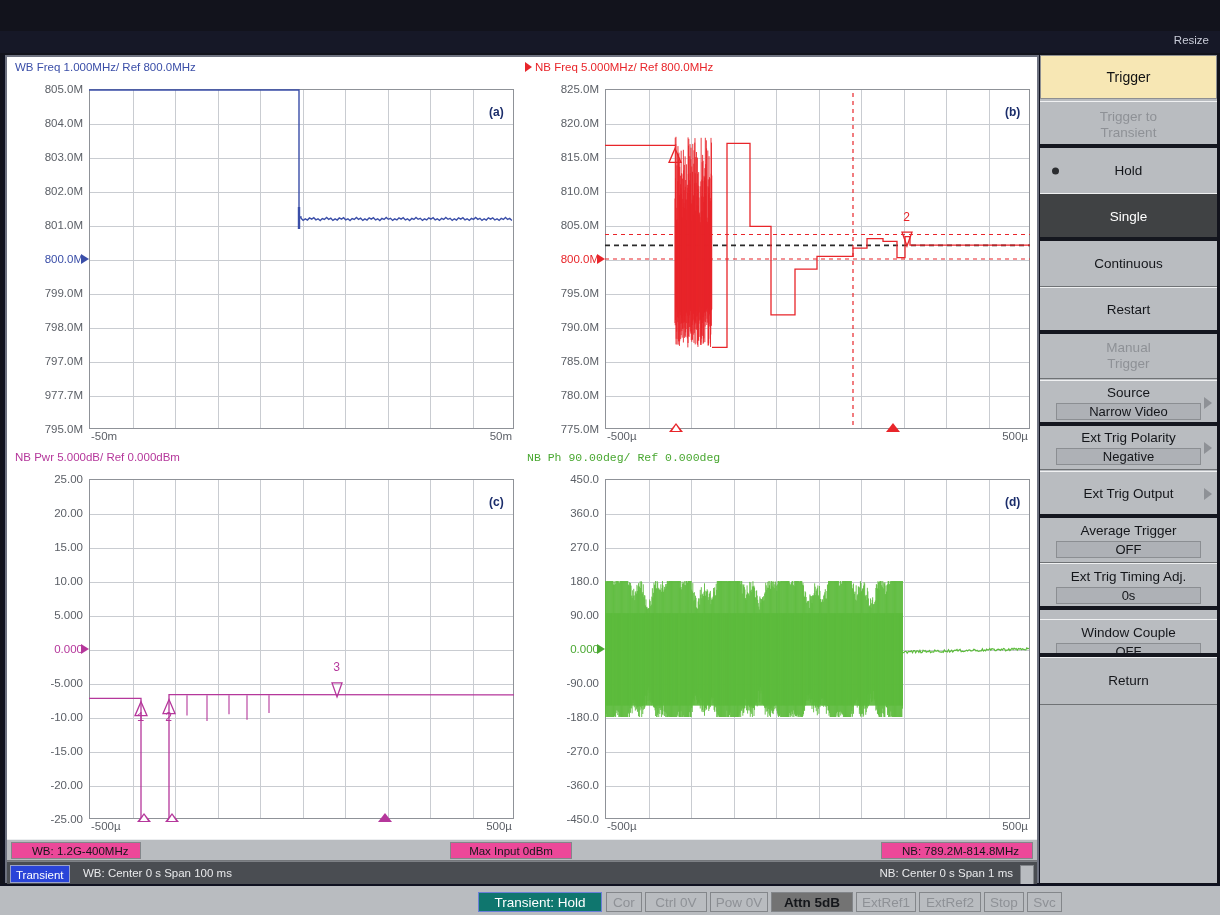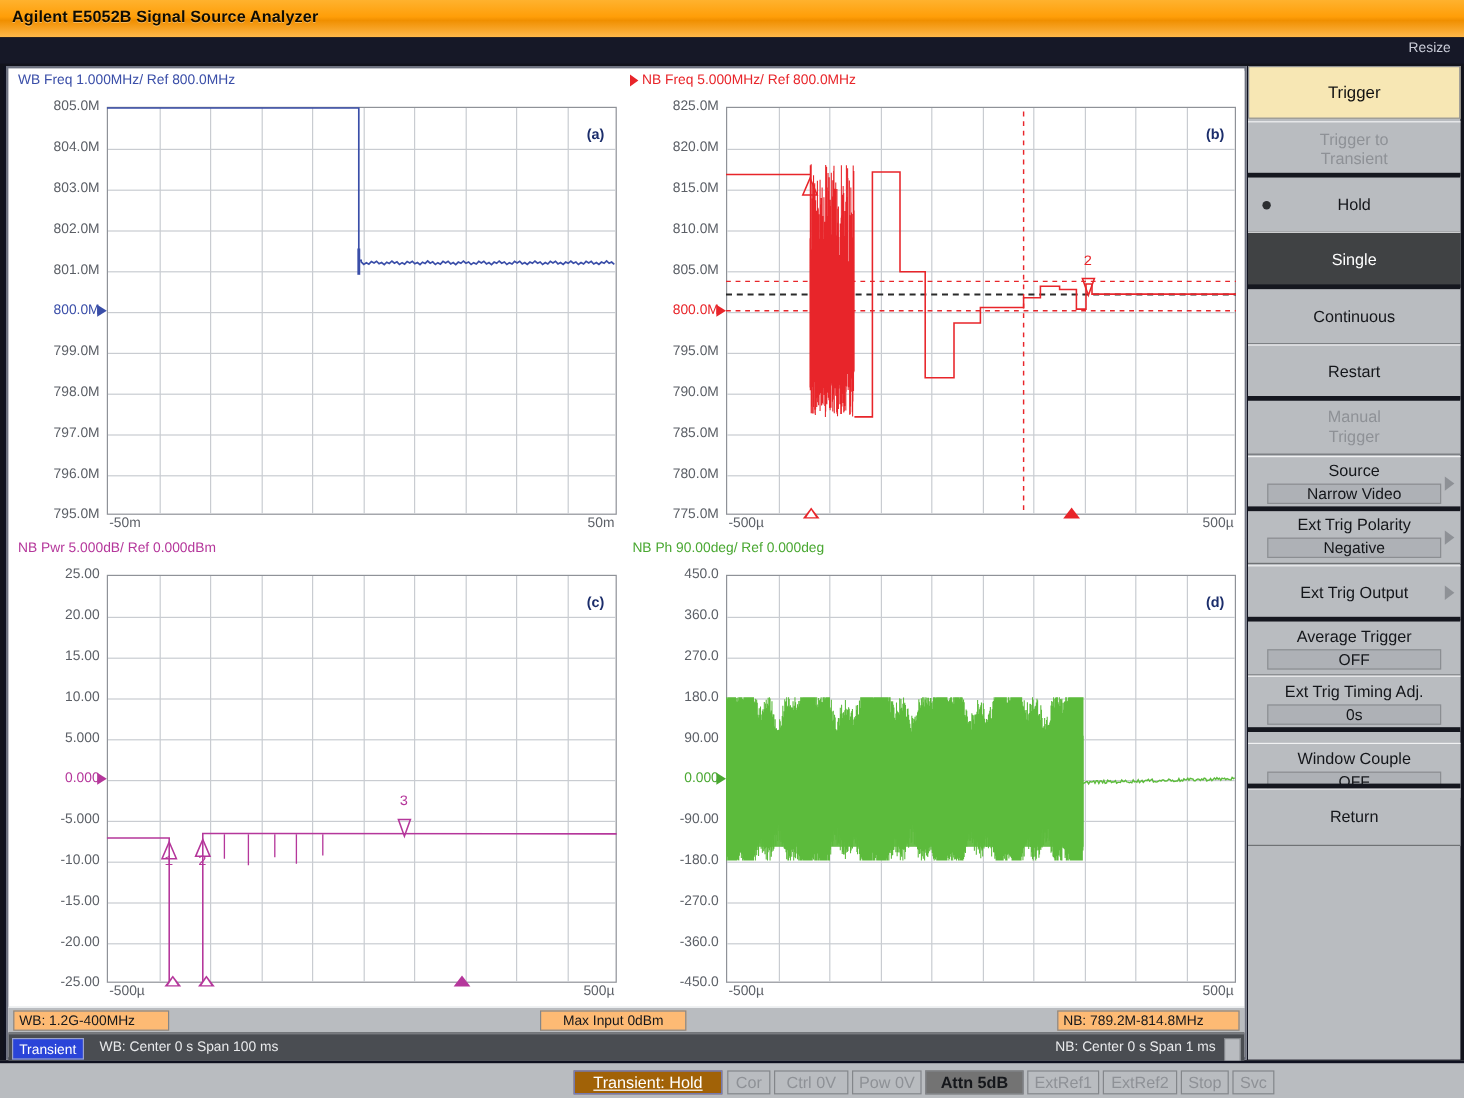"Agilent E5052B Signal Source Analyzer" div.titlebar { html: <div> <div>Agilent E5052B Signal Source Analyzer</div> </div> -> none }
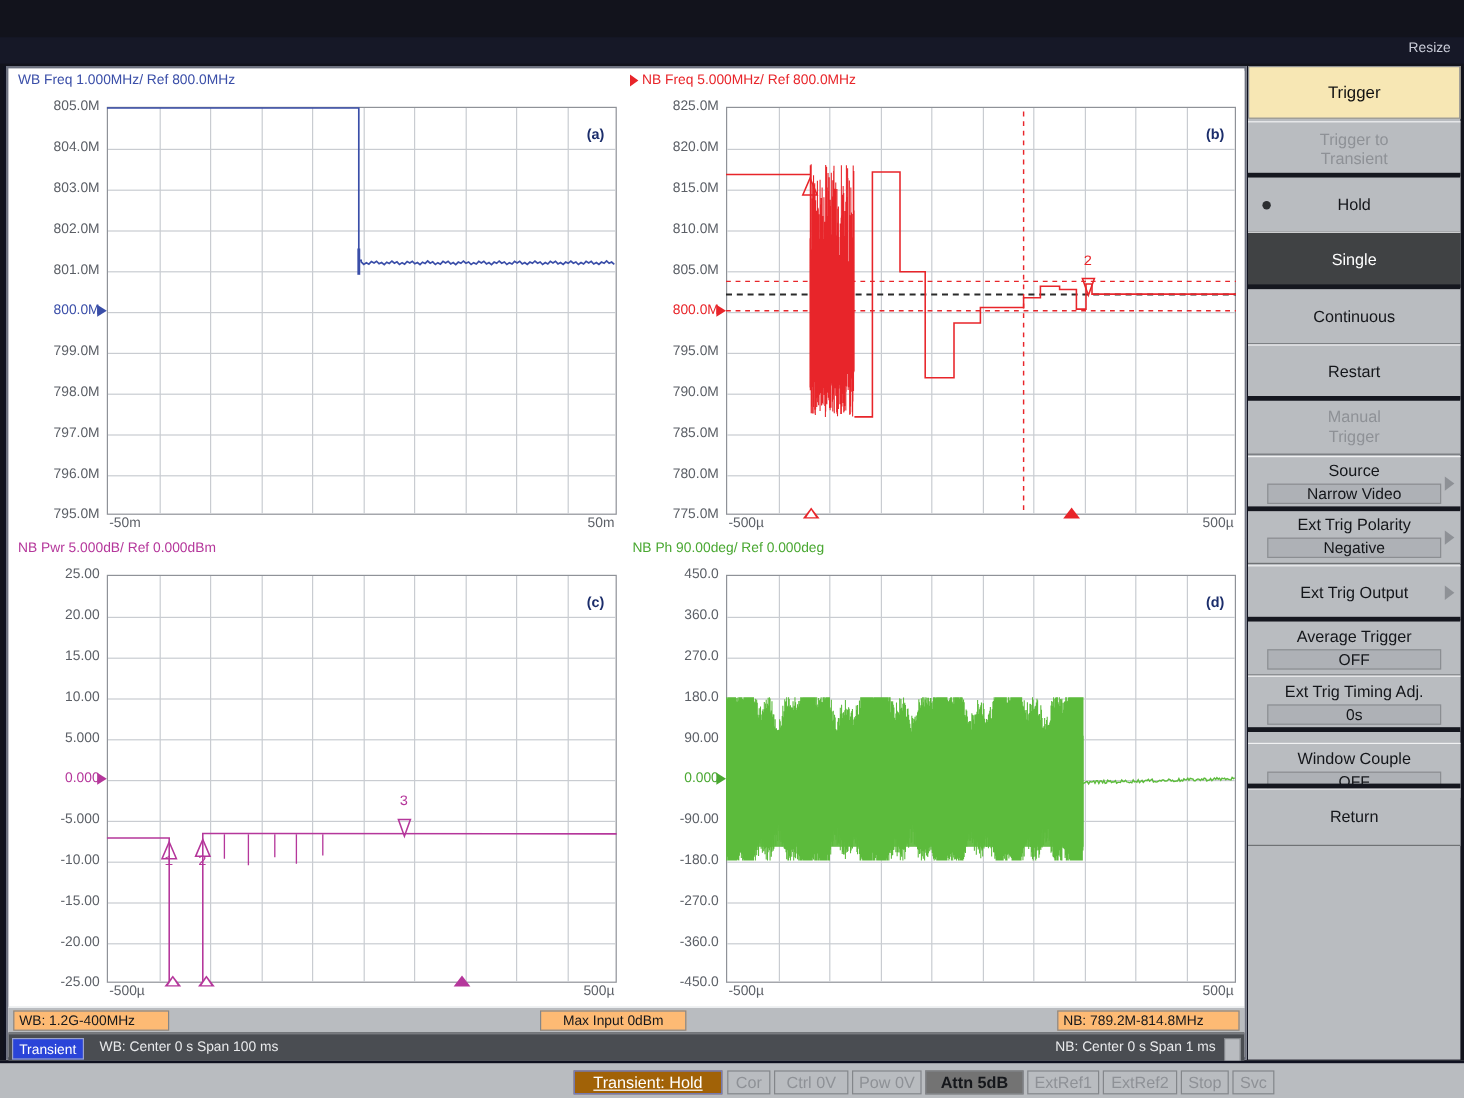"796.0M" div.ytick { text: 796.0M -> 977.7M }
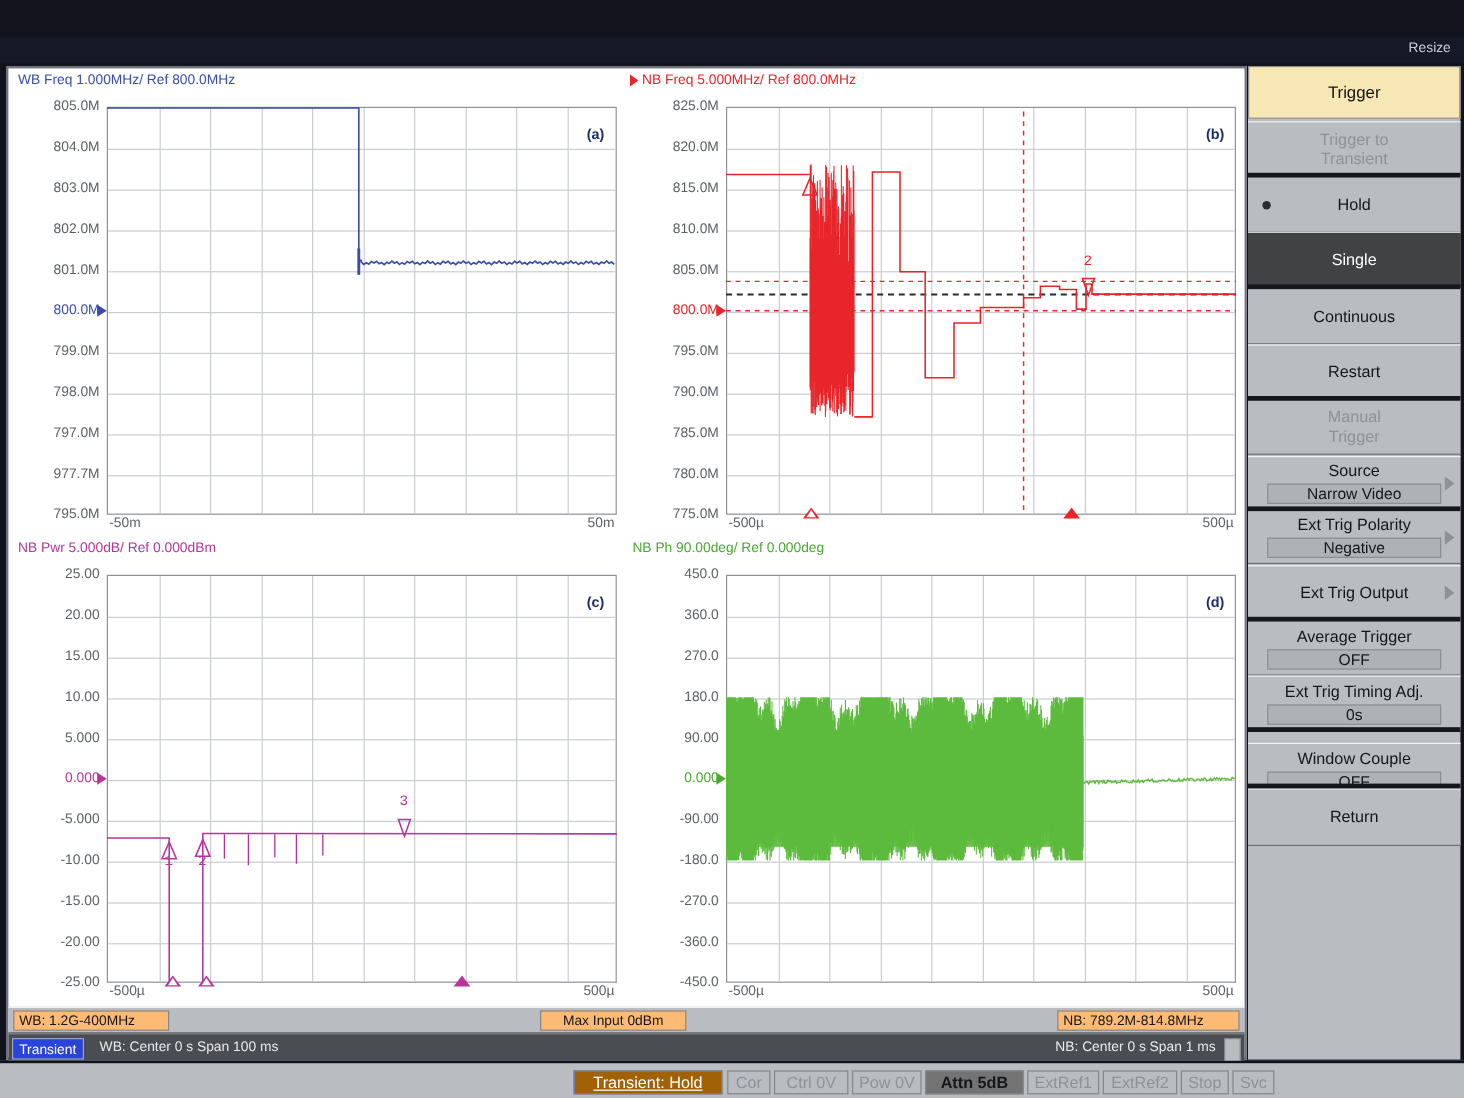"NB Ph 90.00deg/ Ref 0.000deg" div.qlabel { font-family: none -> Liberation Mono, monospace }
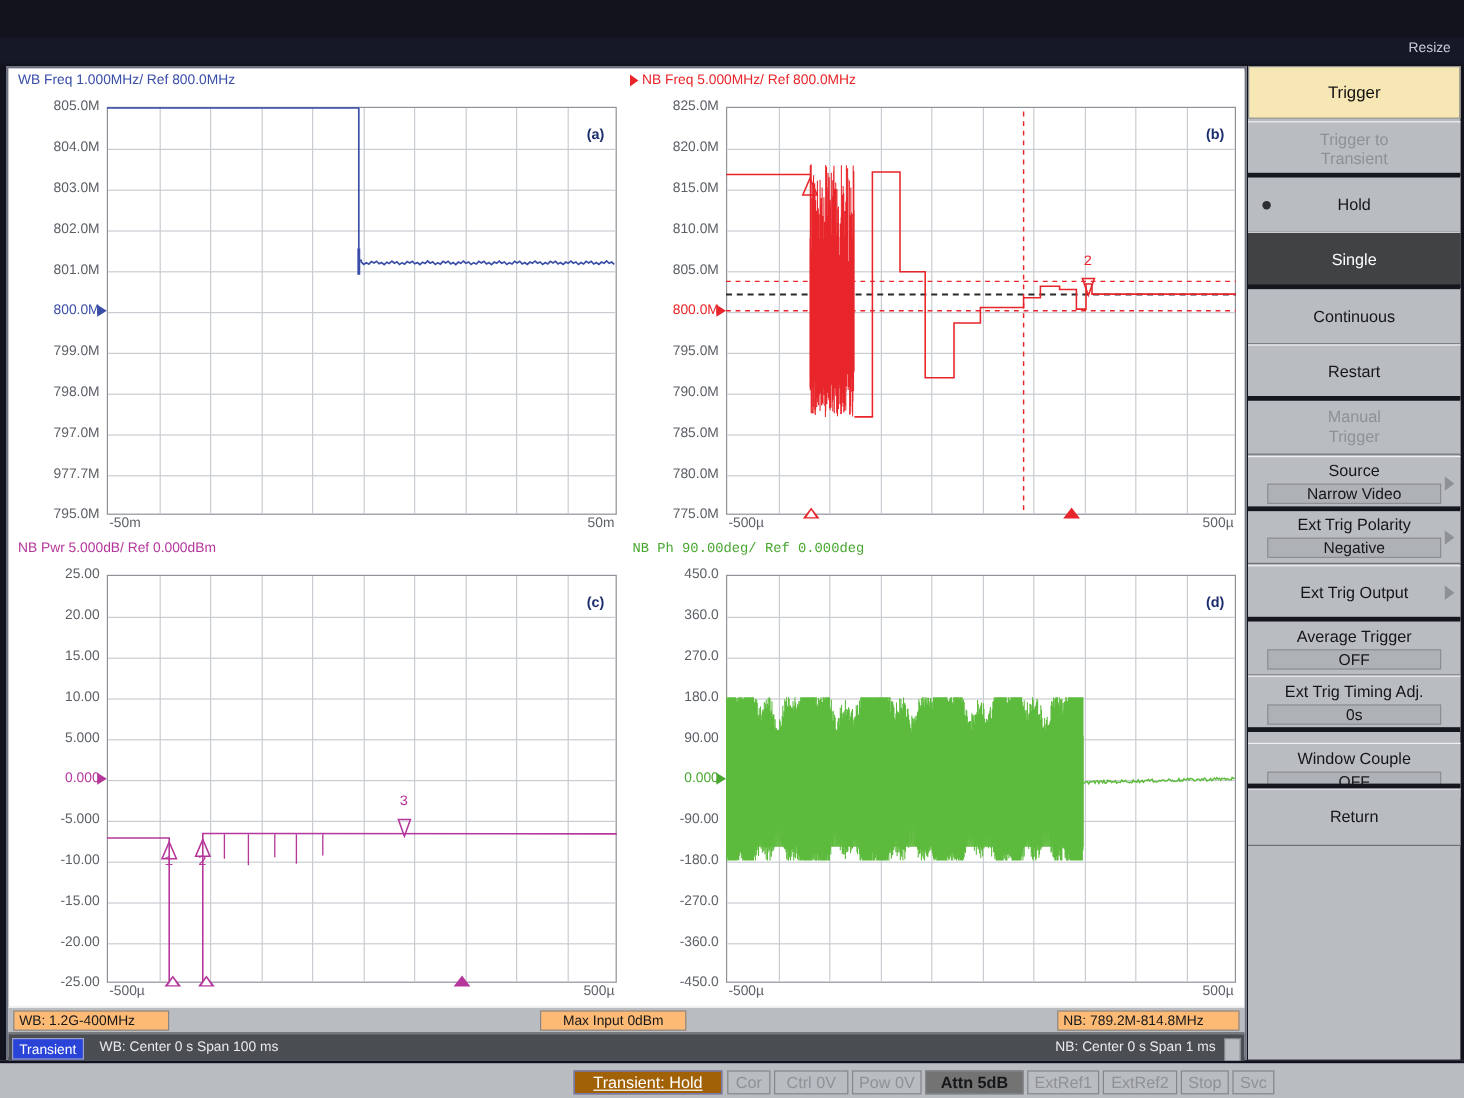"WB: 1.2G-400MHz" .statCell { background: #fdba74 -> #ec4899; padding: 0 4px -> 0 20px }
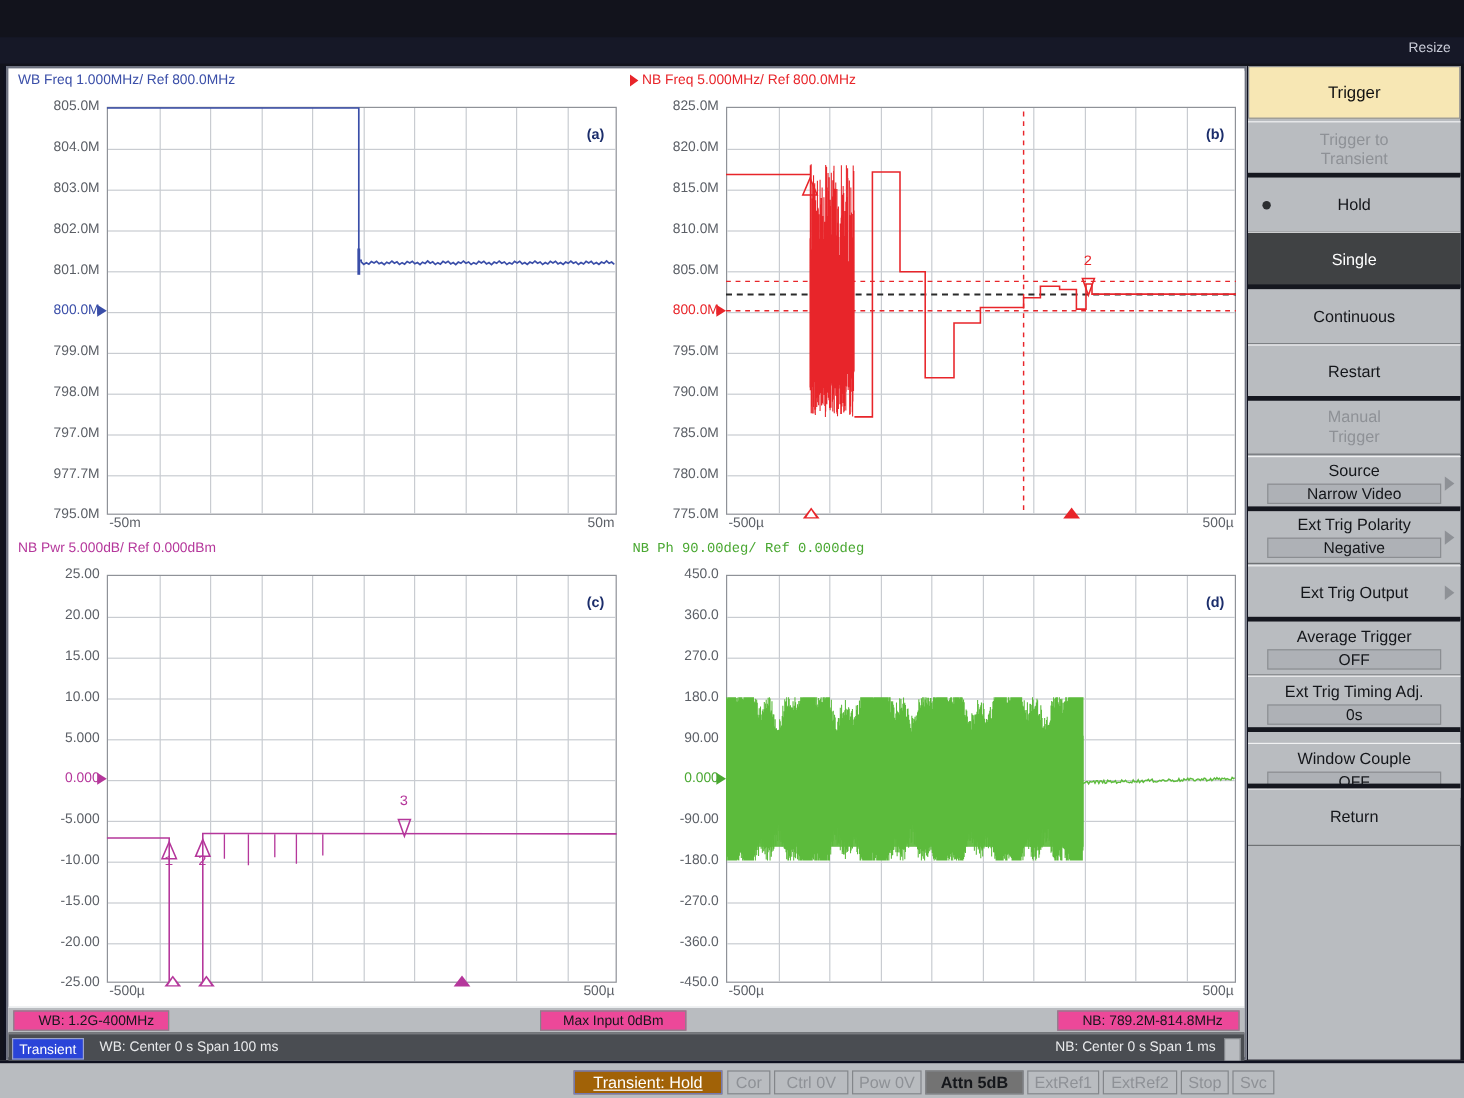"Transient: Hold" .bChip.active { background: #a16207 -> #0f766e; text-decoration: underline -> none }
